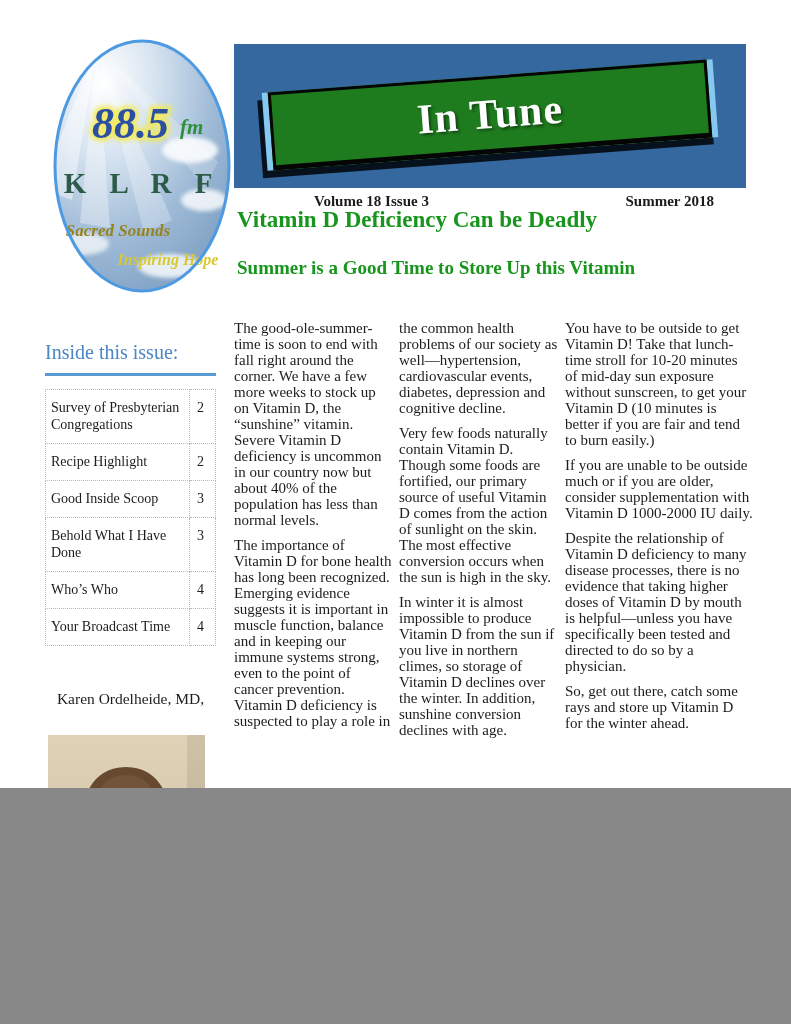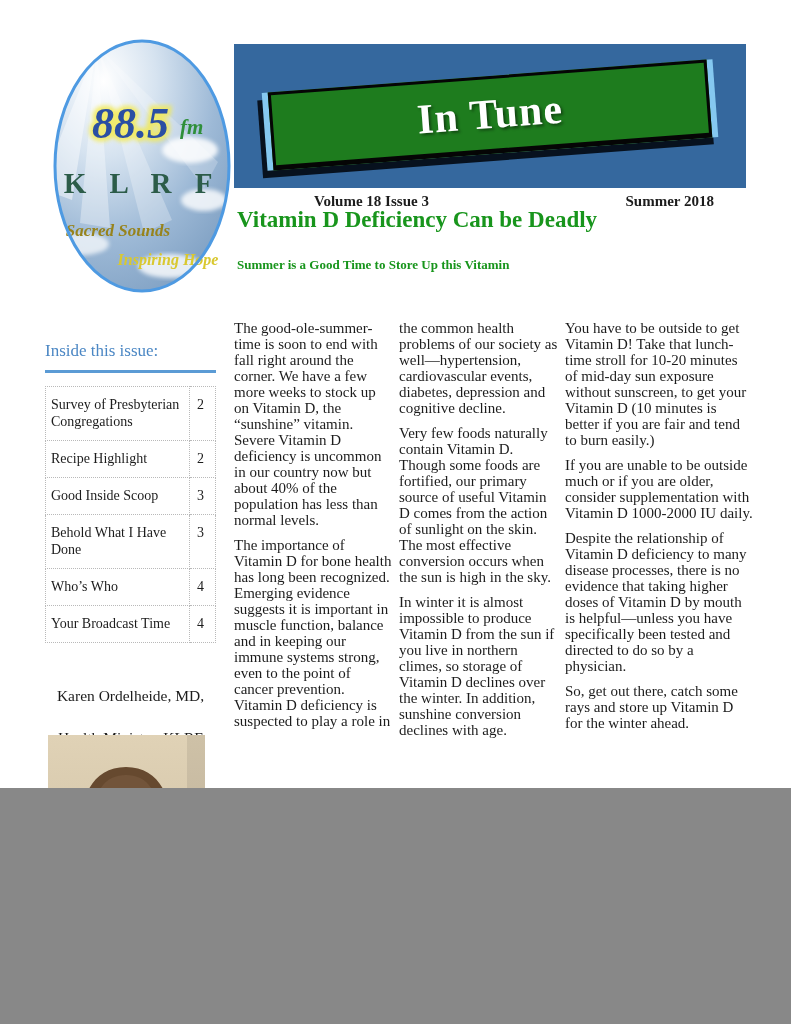"Summer is a Good Time" .subheadline { font-size: 13px -> 19px }
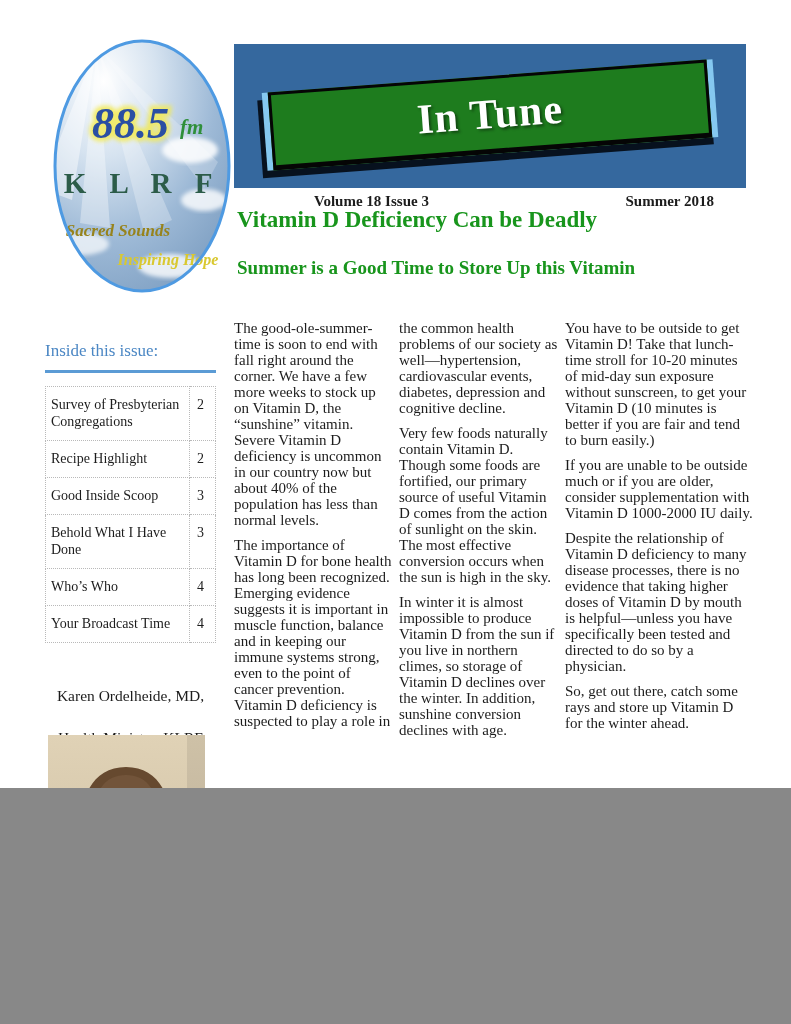"Inside this issue:" .toc-title { font-size: 17px -> 20px }
